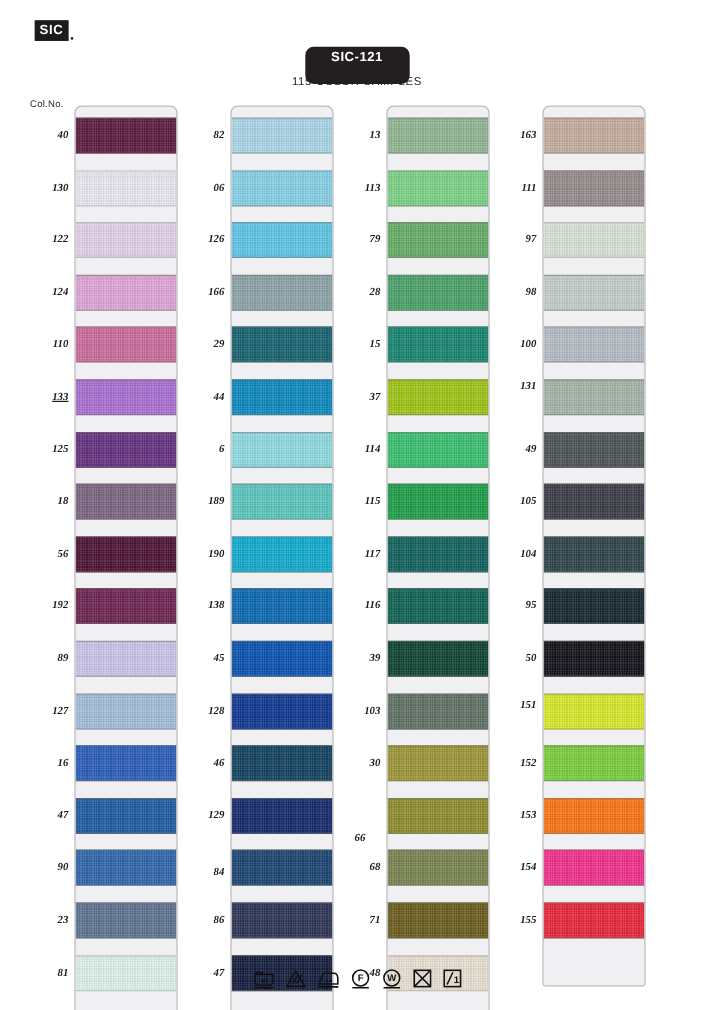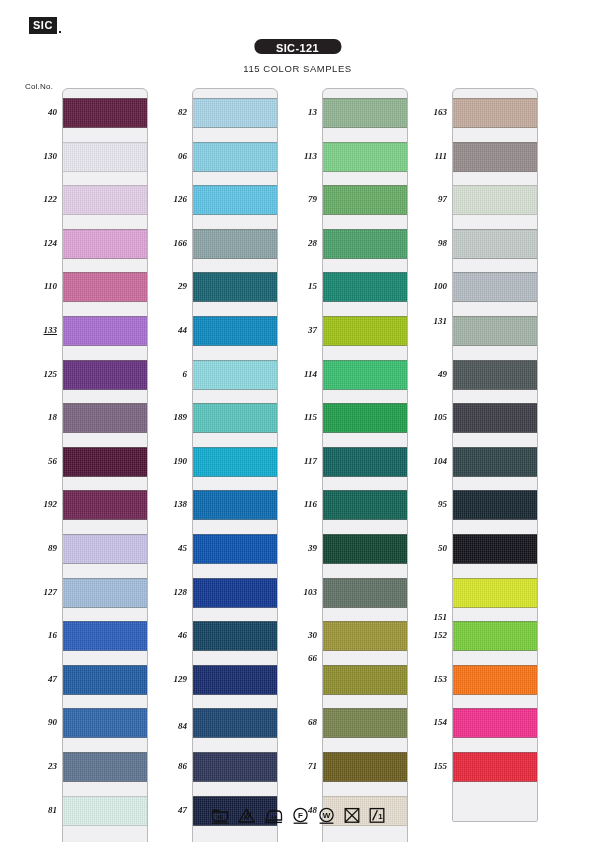"SIC-121" .title-pill { padding: 3px 22px 0 22px -> 3px 22px 16px 22px }
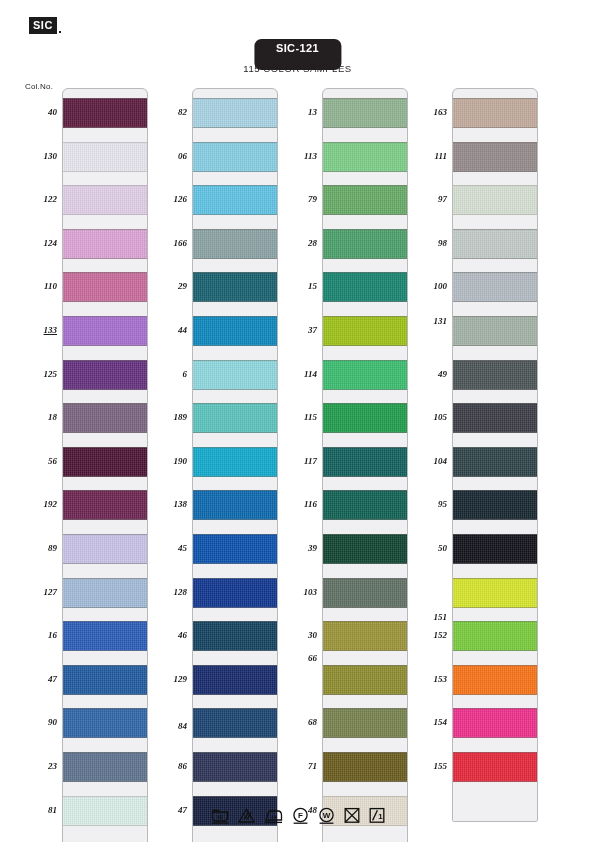"151" div.code { top: 524px -> 494px }
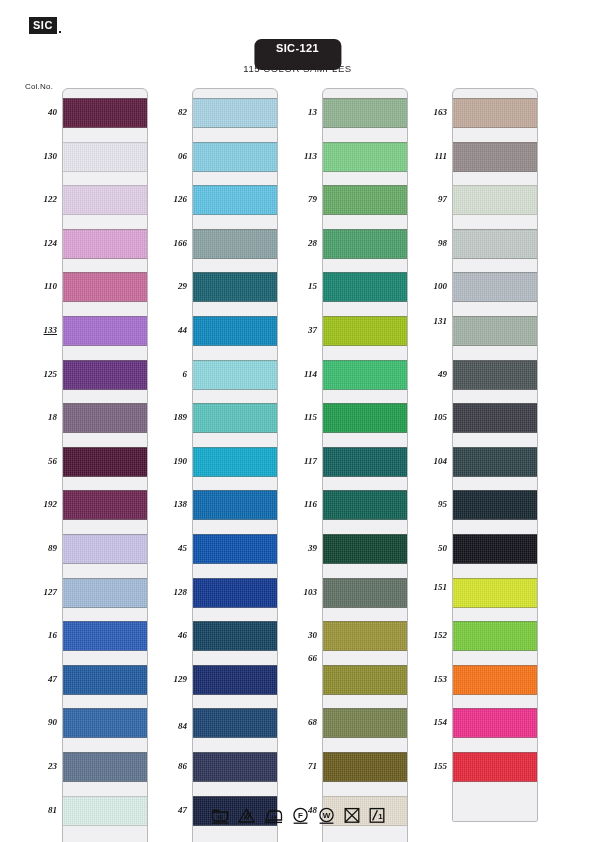"66" div.code { text-align: none -> center; top: 565px -> 605px }
